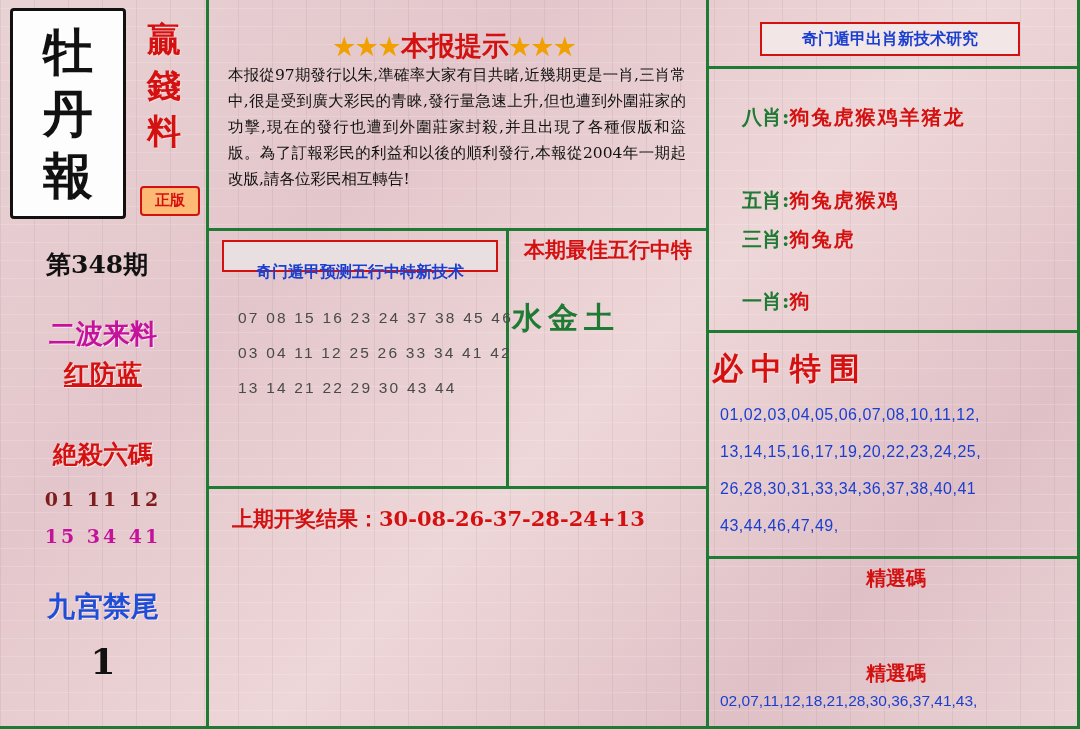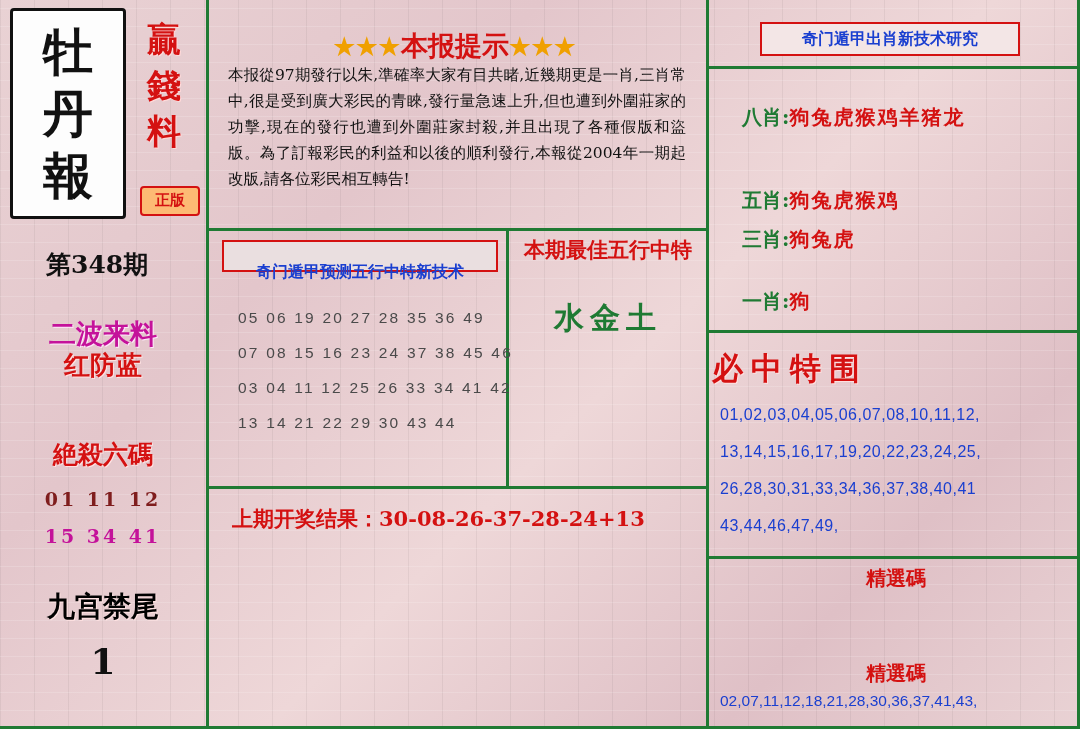"05 06 19 20 27" div.row { html: <div>05 06 19 20 27 28 35 36 49</div> -> none }
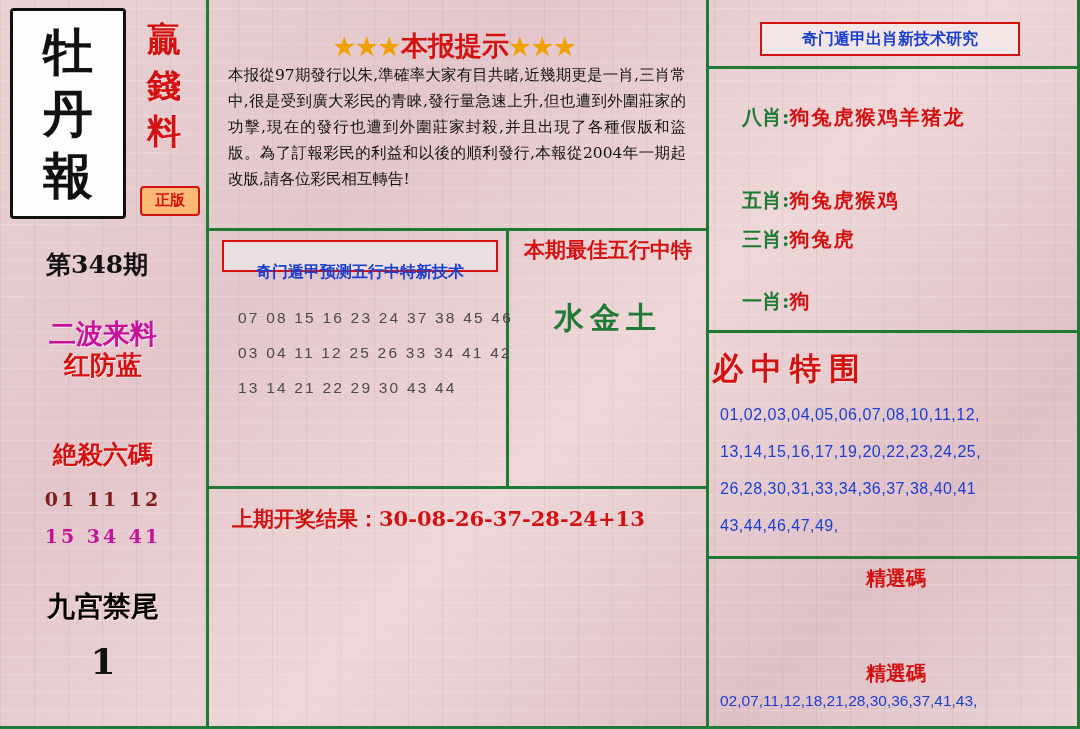"水金土" #bestVals { text-align: center -> left }
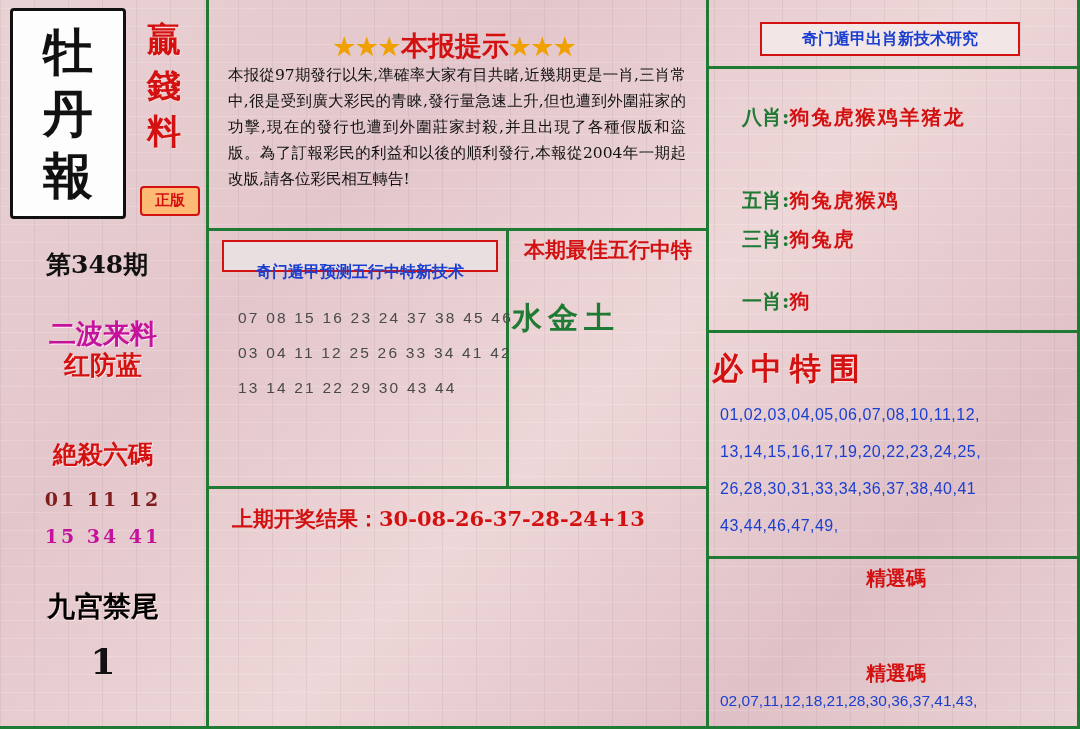"红防蓝" #hongfanglan { text-decoration: none -> underline; top: 348px -> 357px }
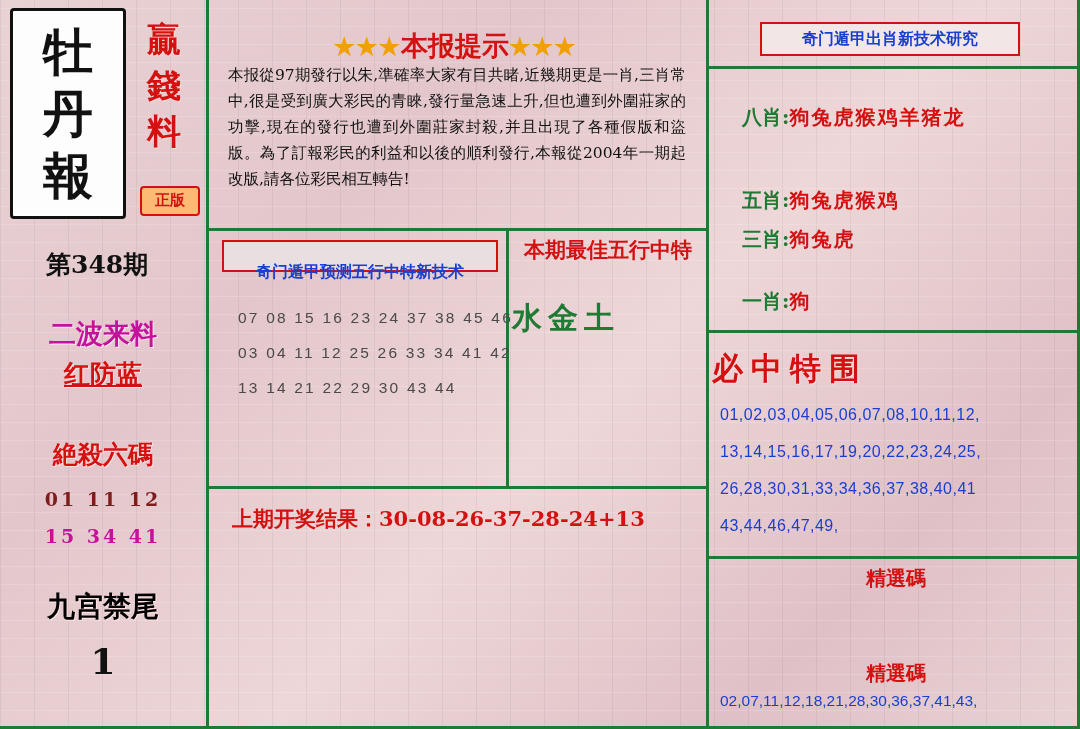"九宫禁尾" #jiugong { color: #000000 -> #1d4ed8 }
